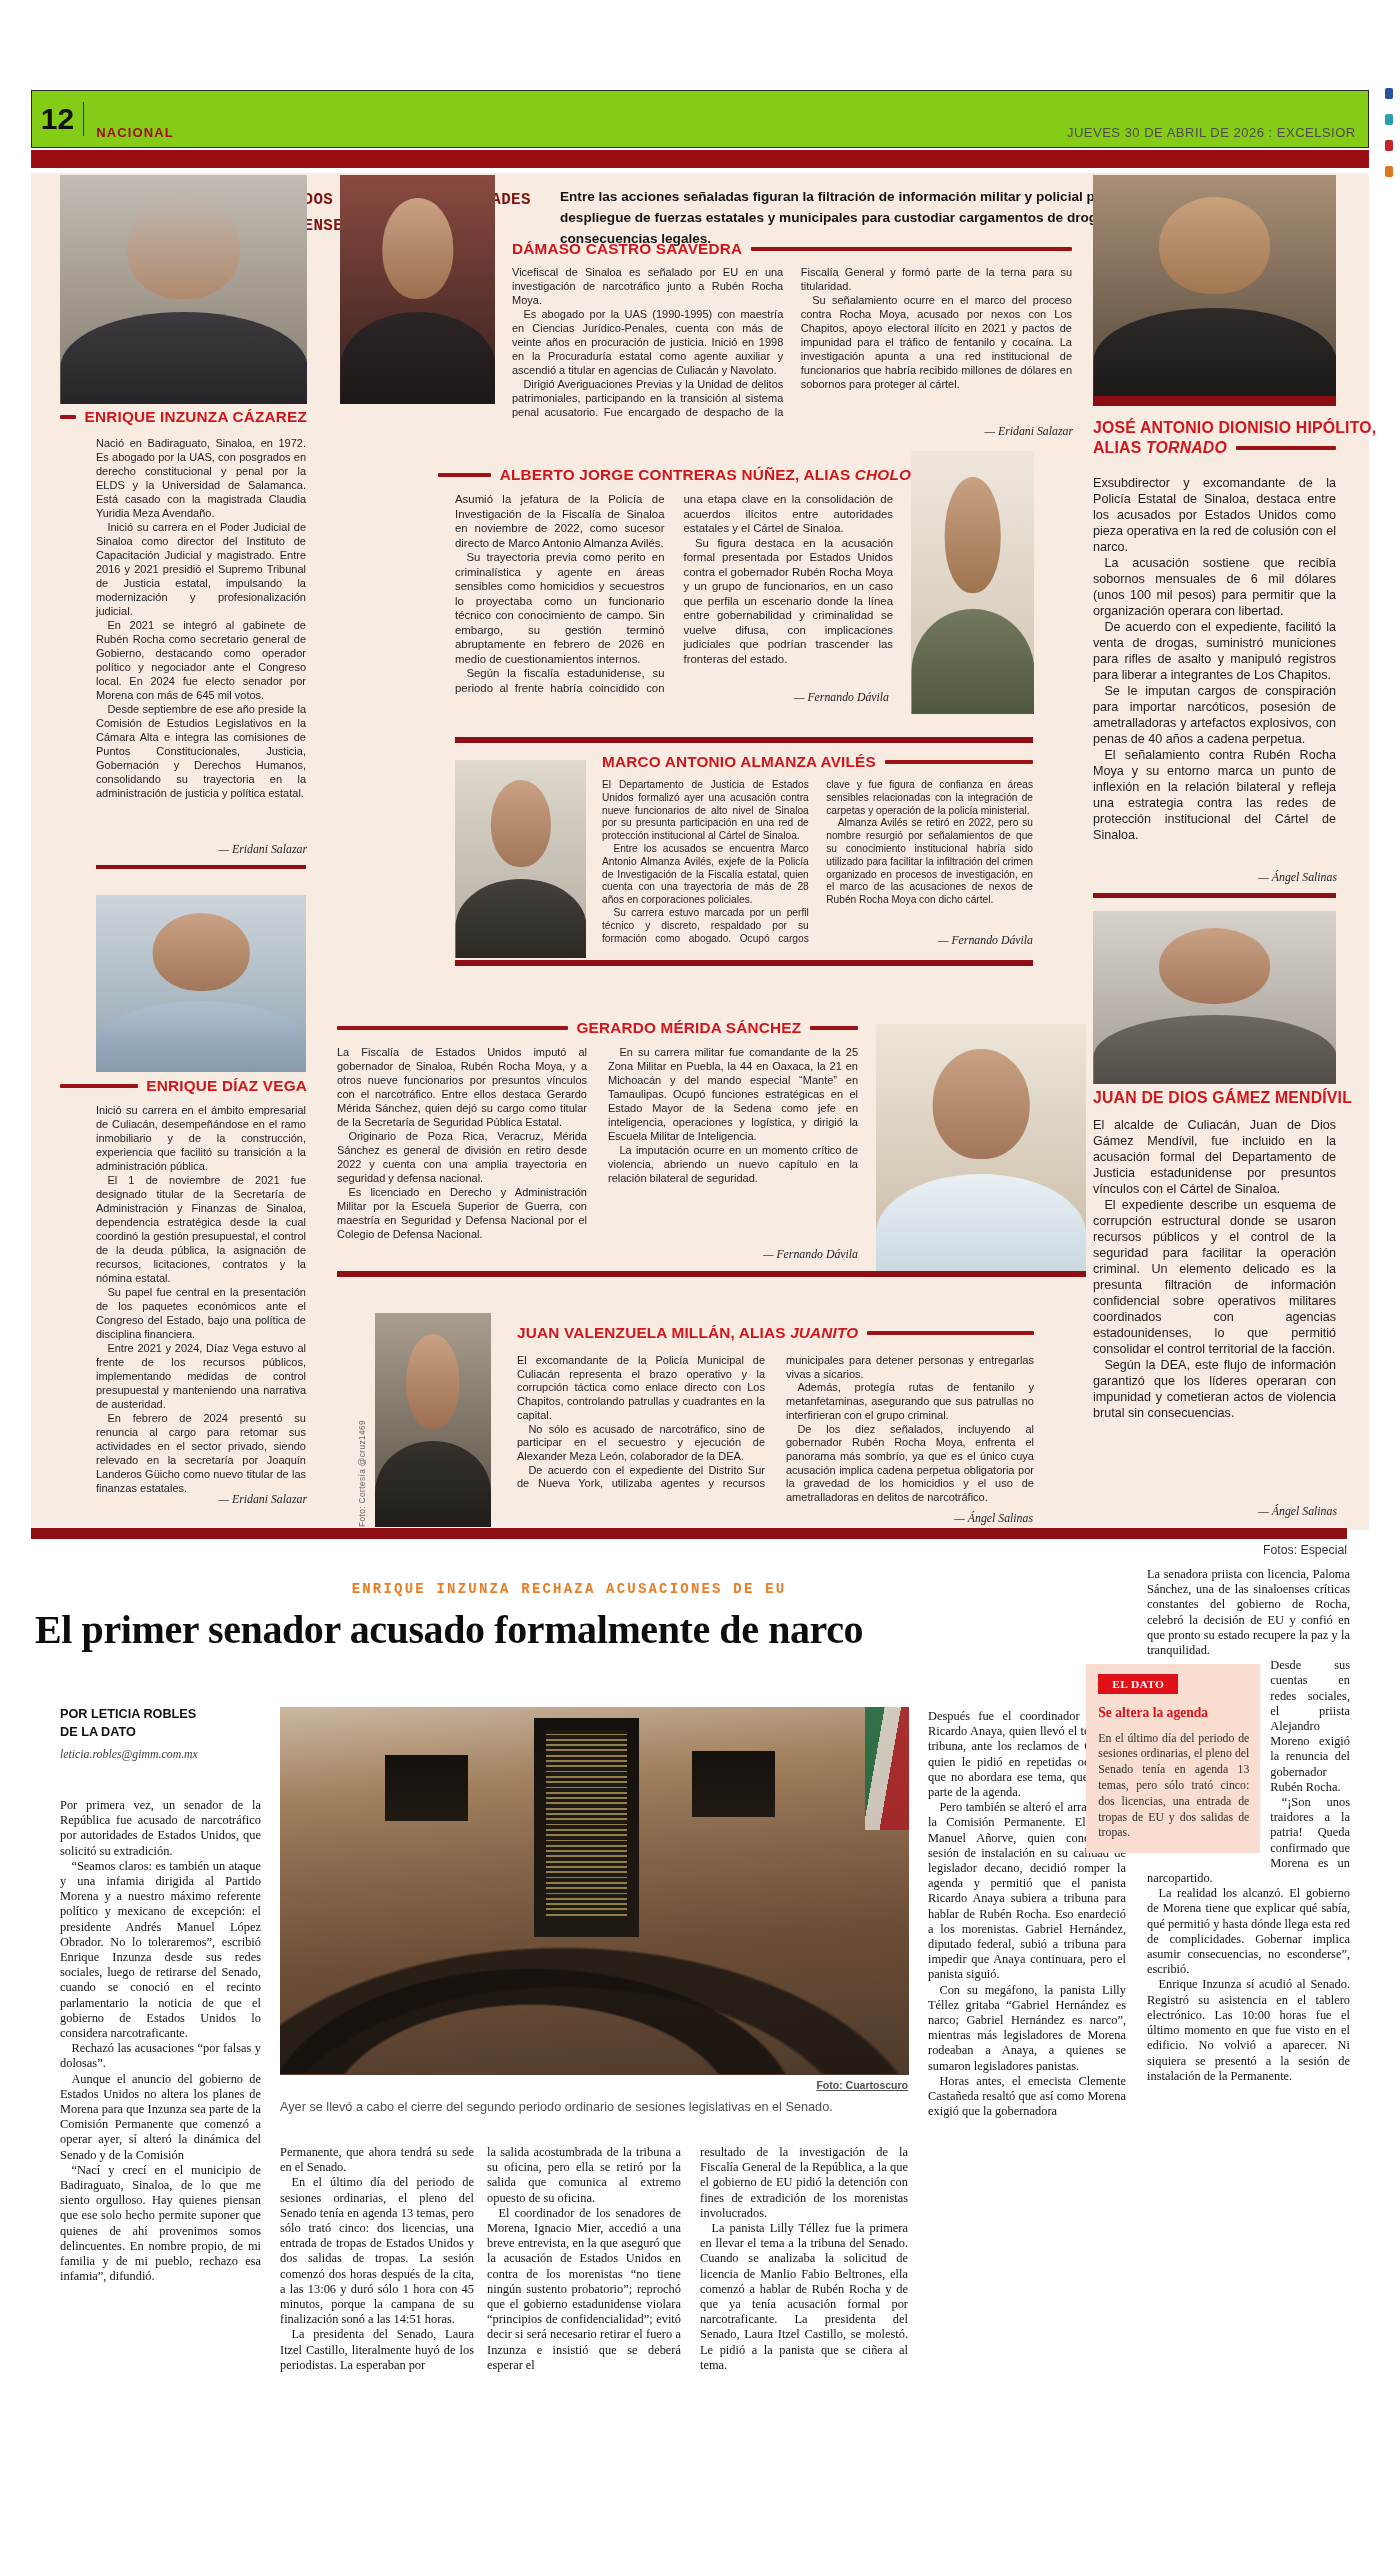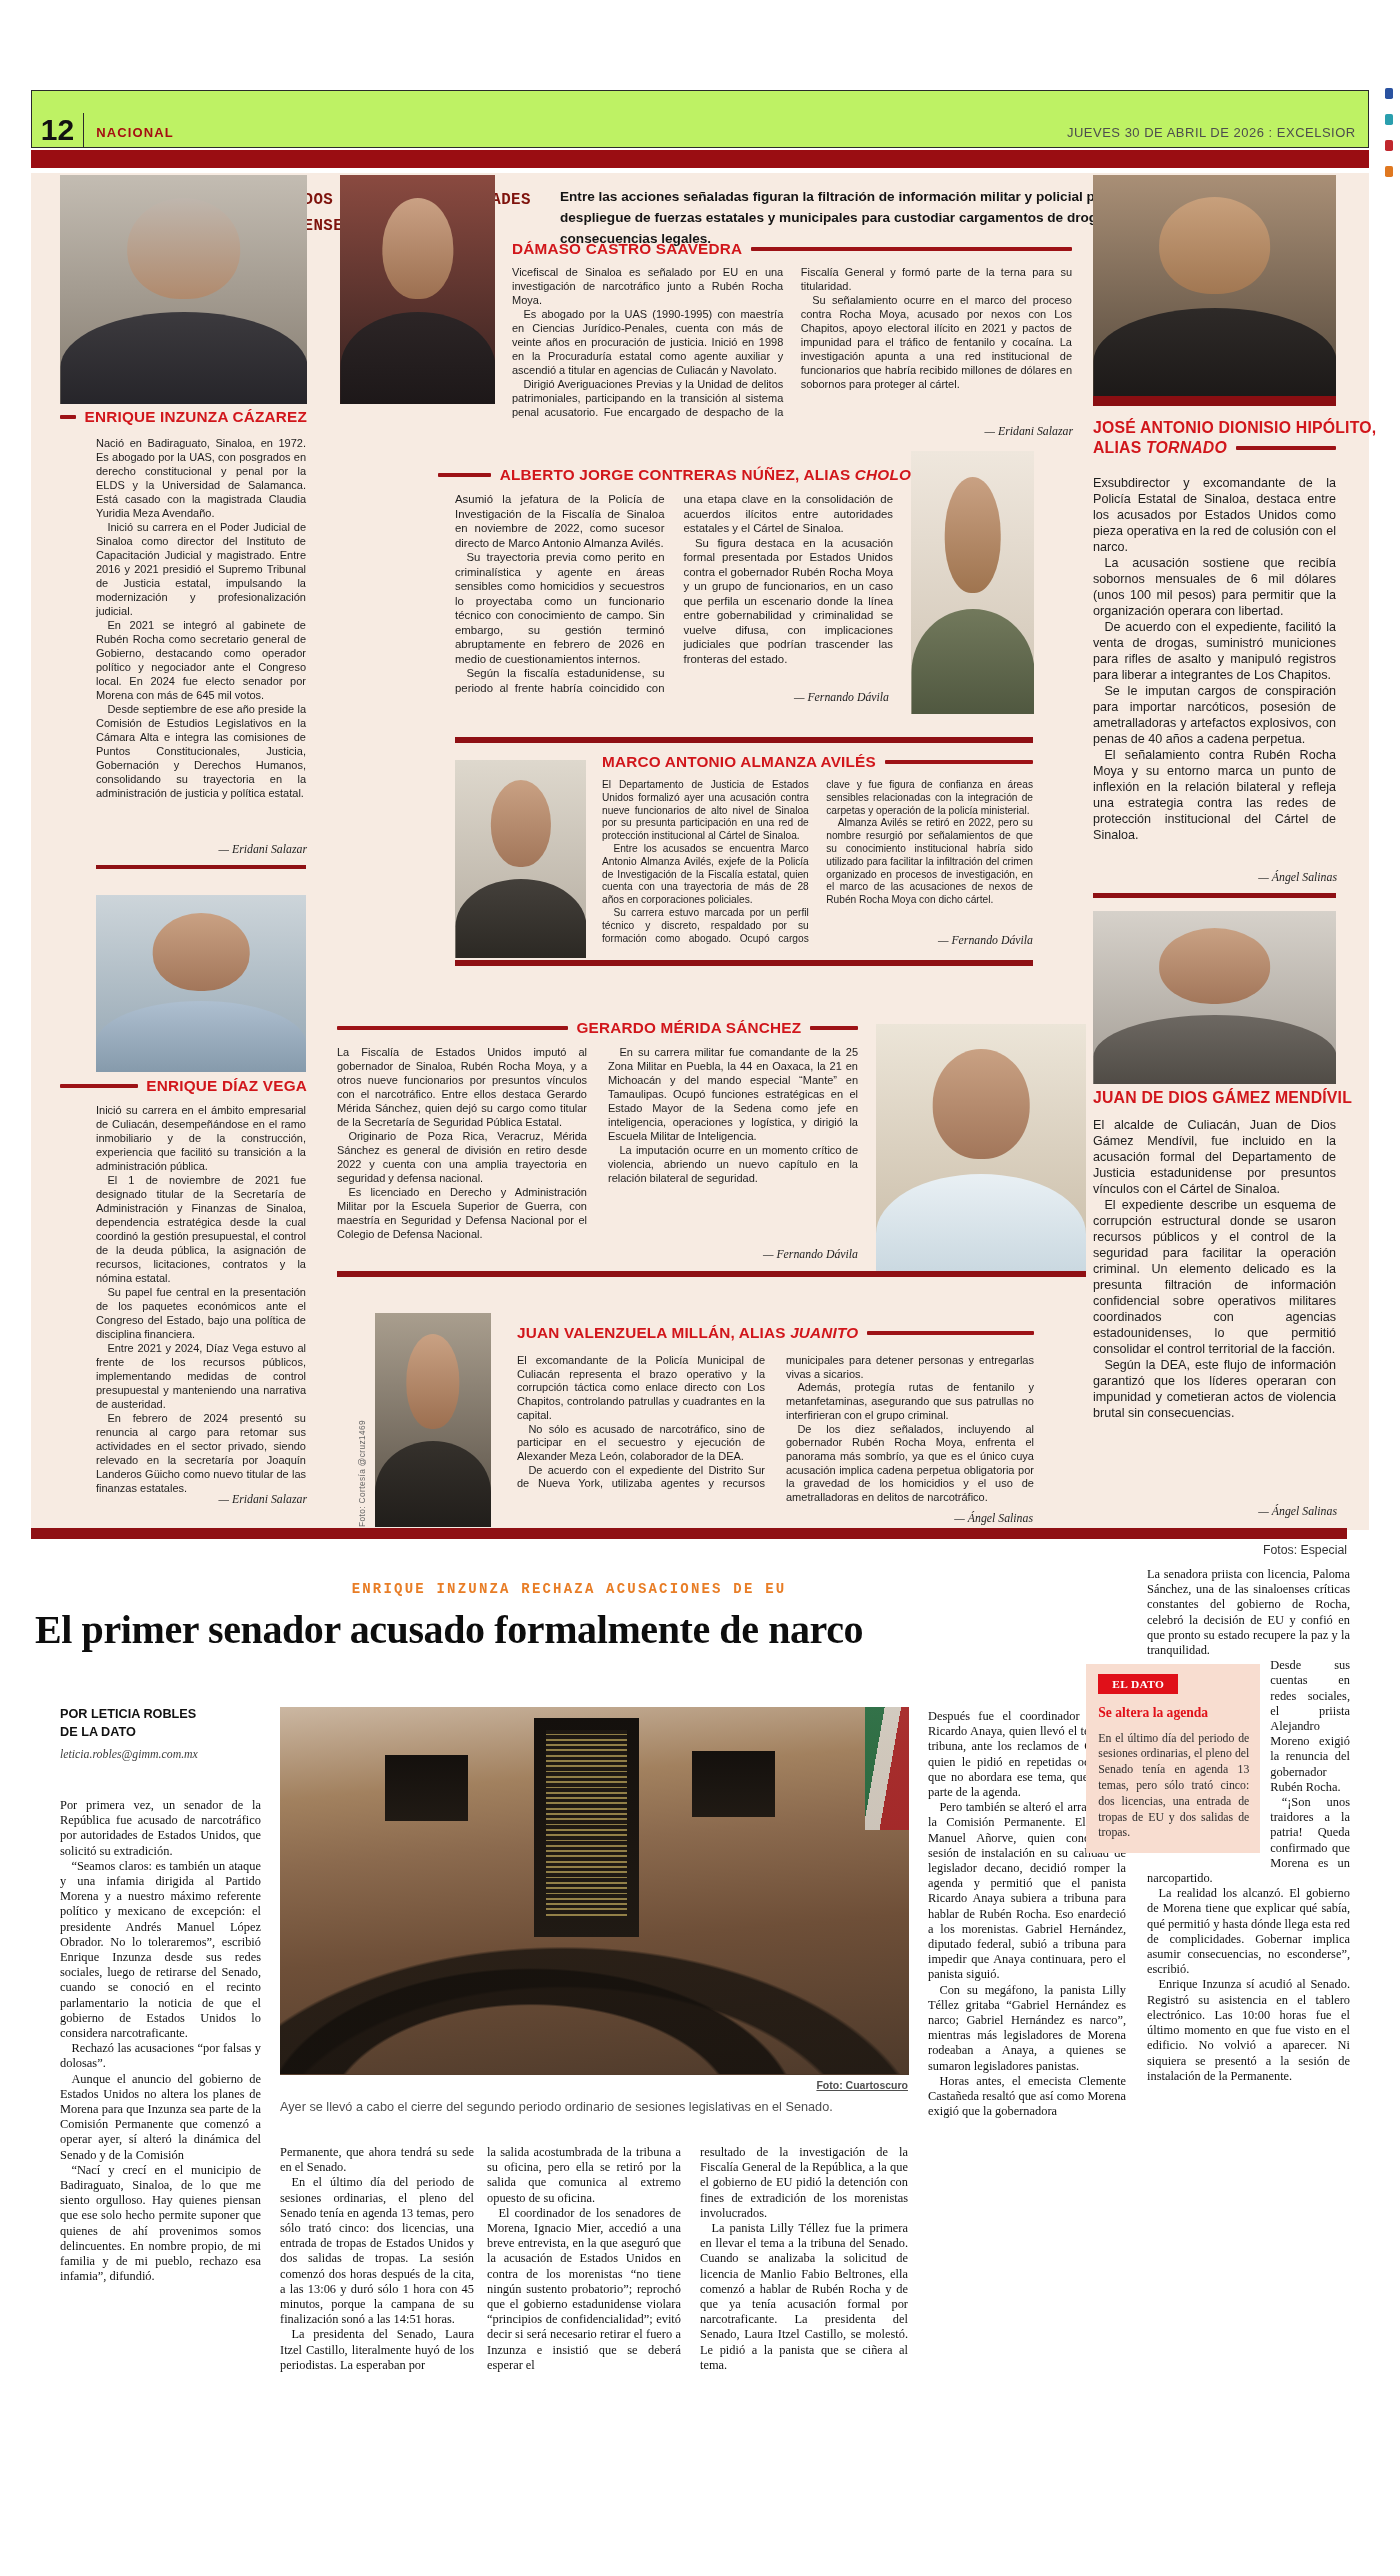"12" .hdr-strip { align-items: flex-end -> center; background: #bef264 -> #84cc16 }
